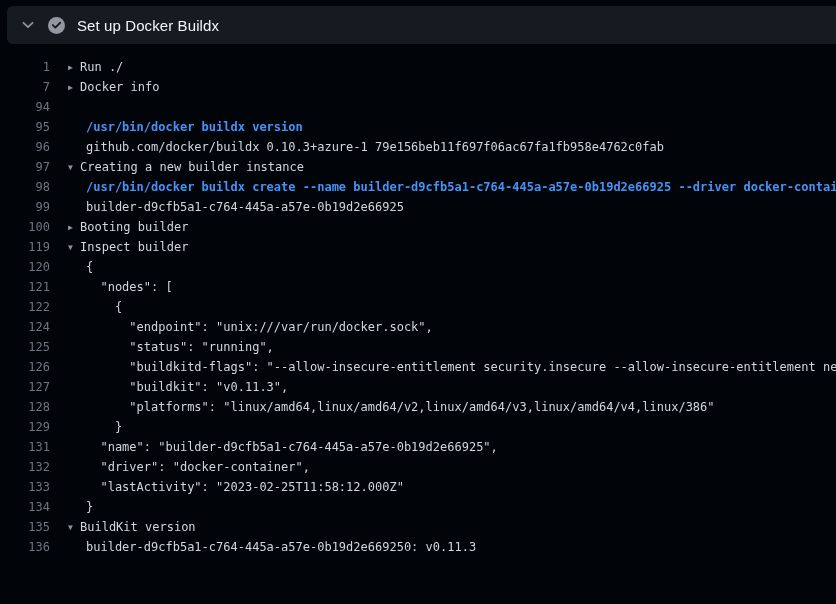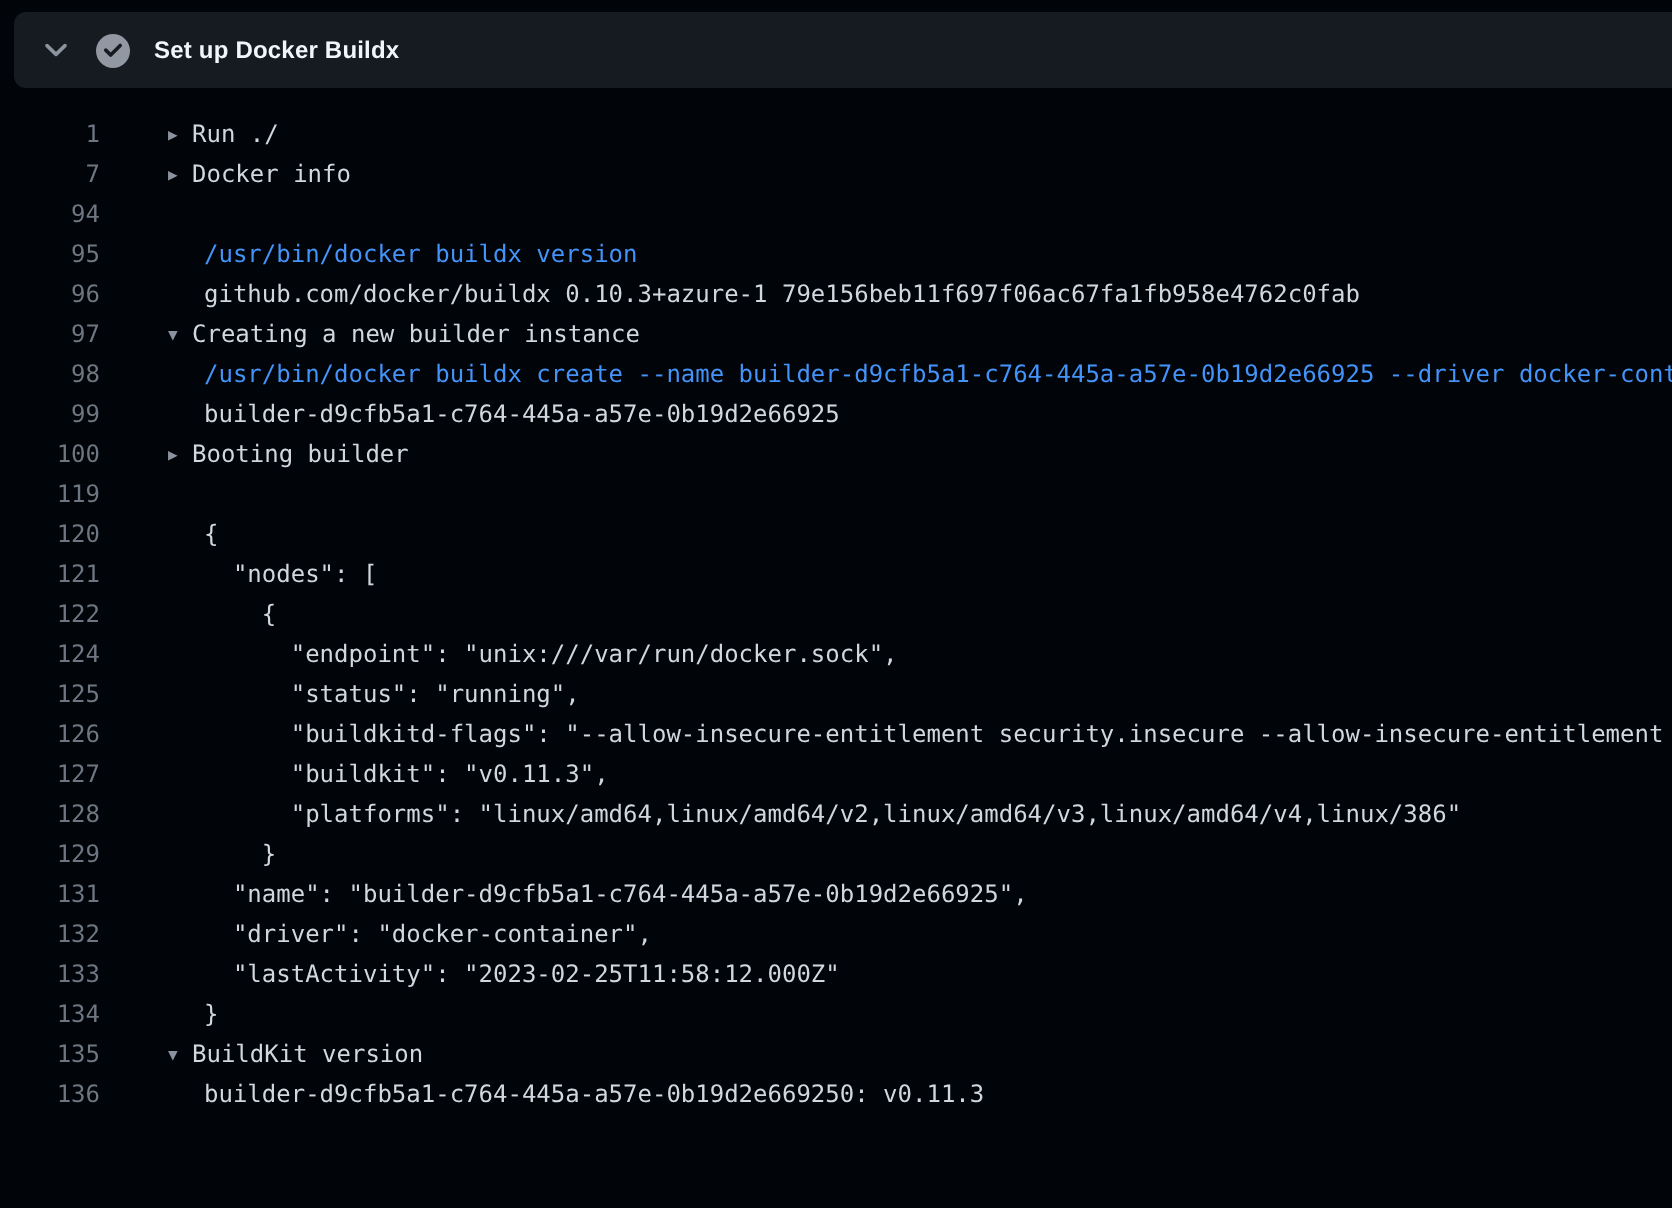"Set up Docker Buildx" .step-title { font-size: 12px -> 15px; font-weight: 700 -> 400 }
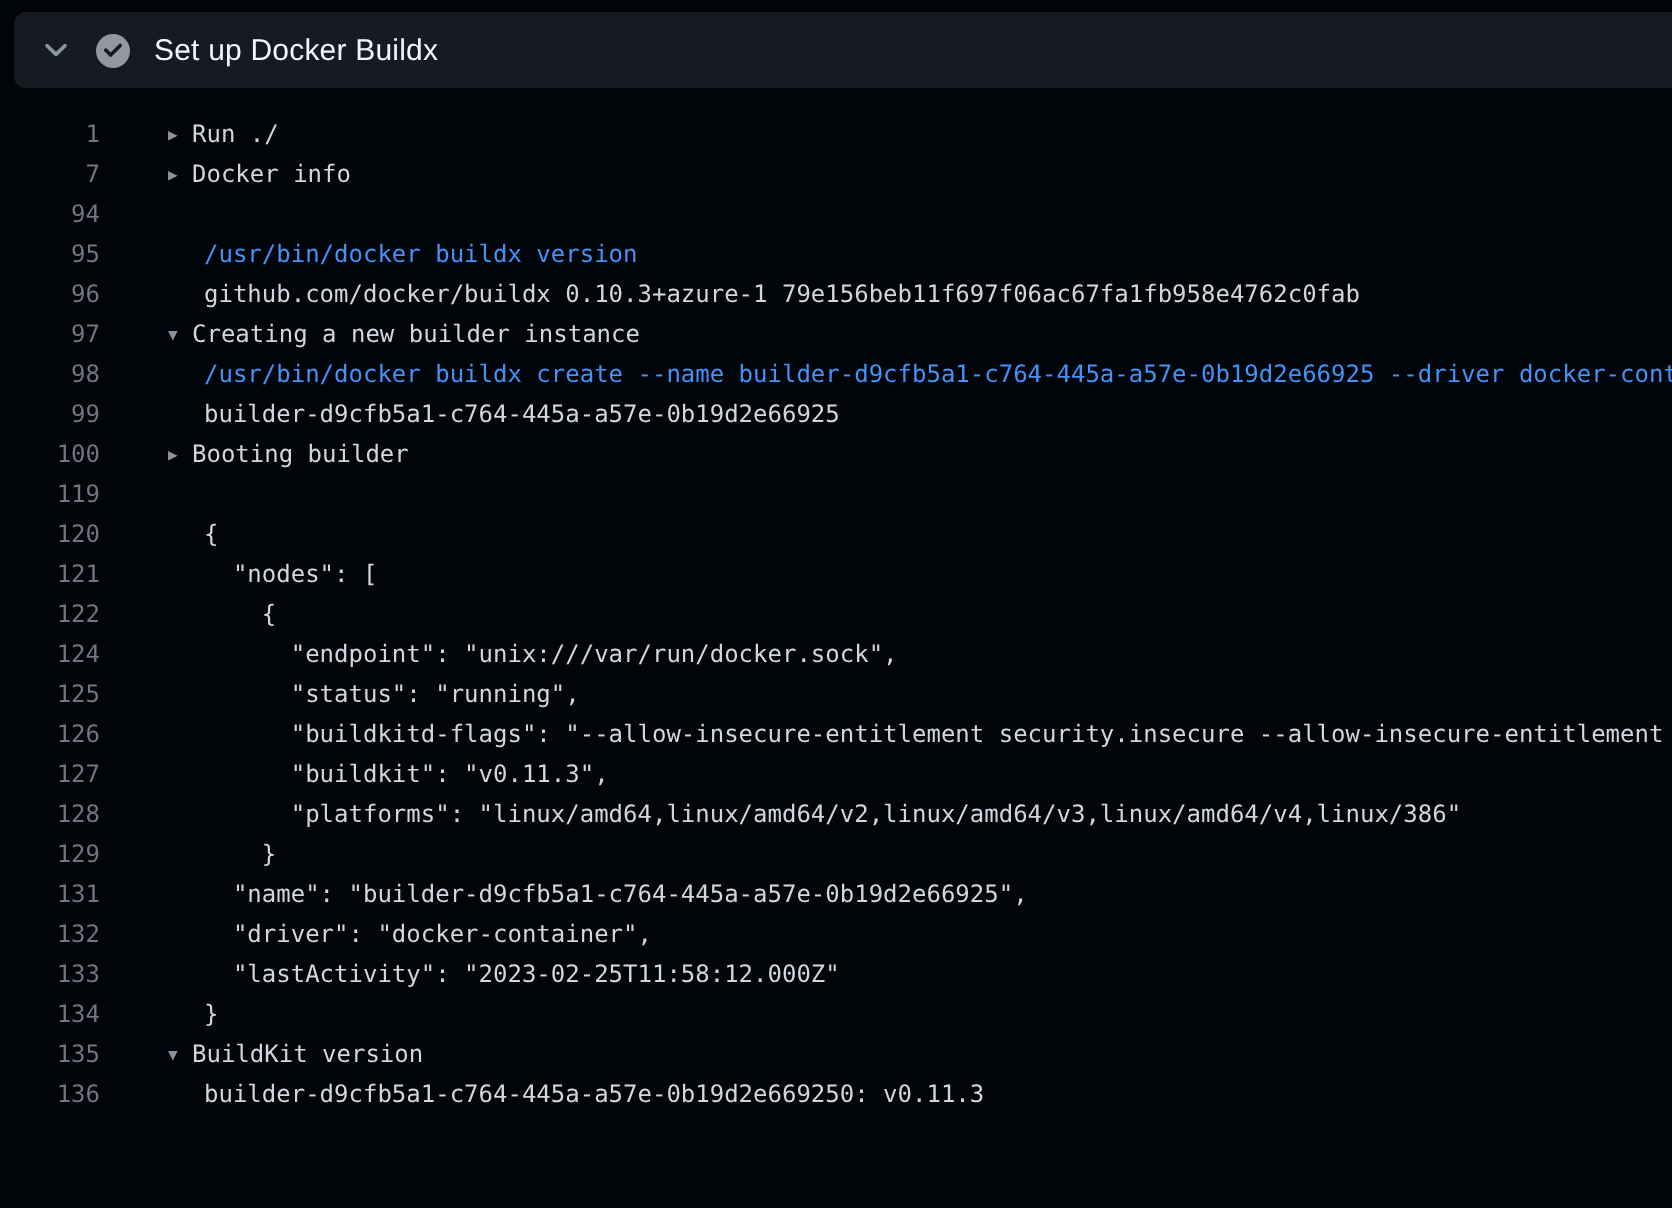"▶ Run ./" .content { margin-left: 34px -> 18px }
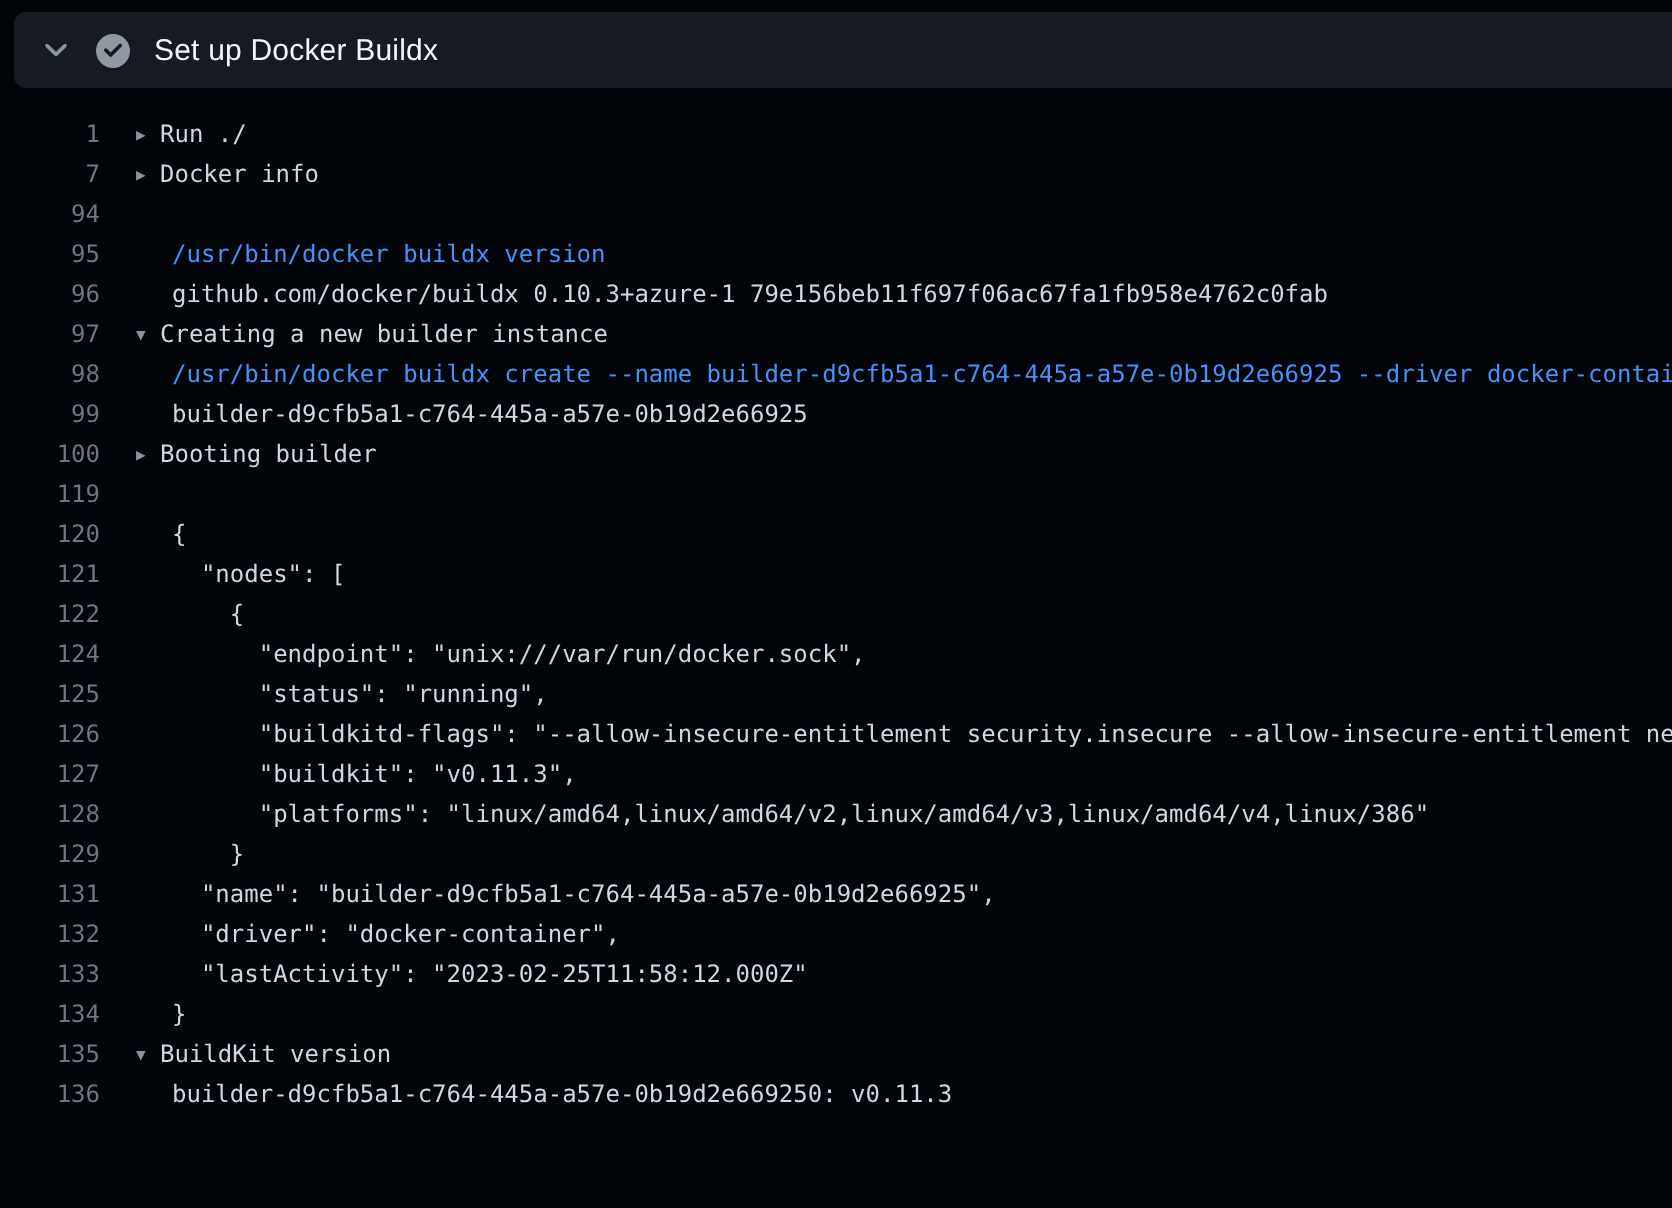"/usr/bin/docker buildx version" .row.command .content { font-weight: 400 -> 700 }
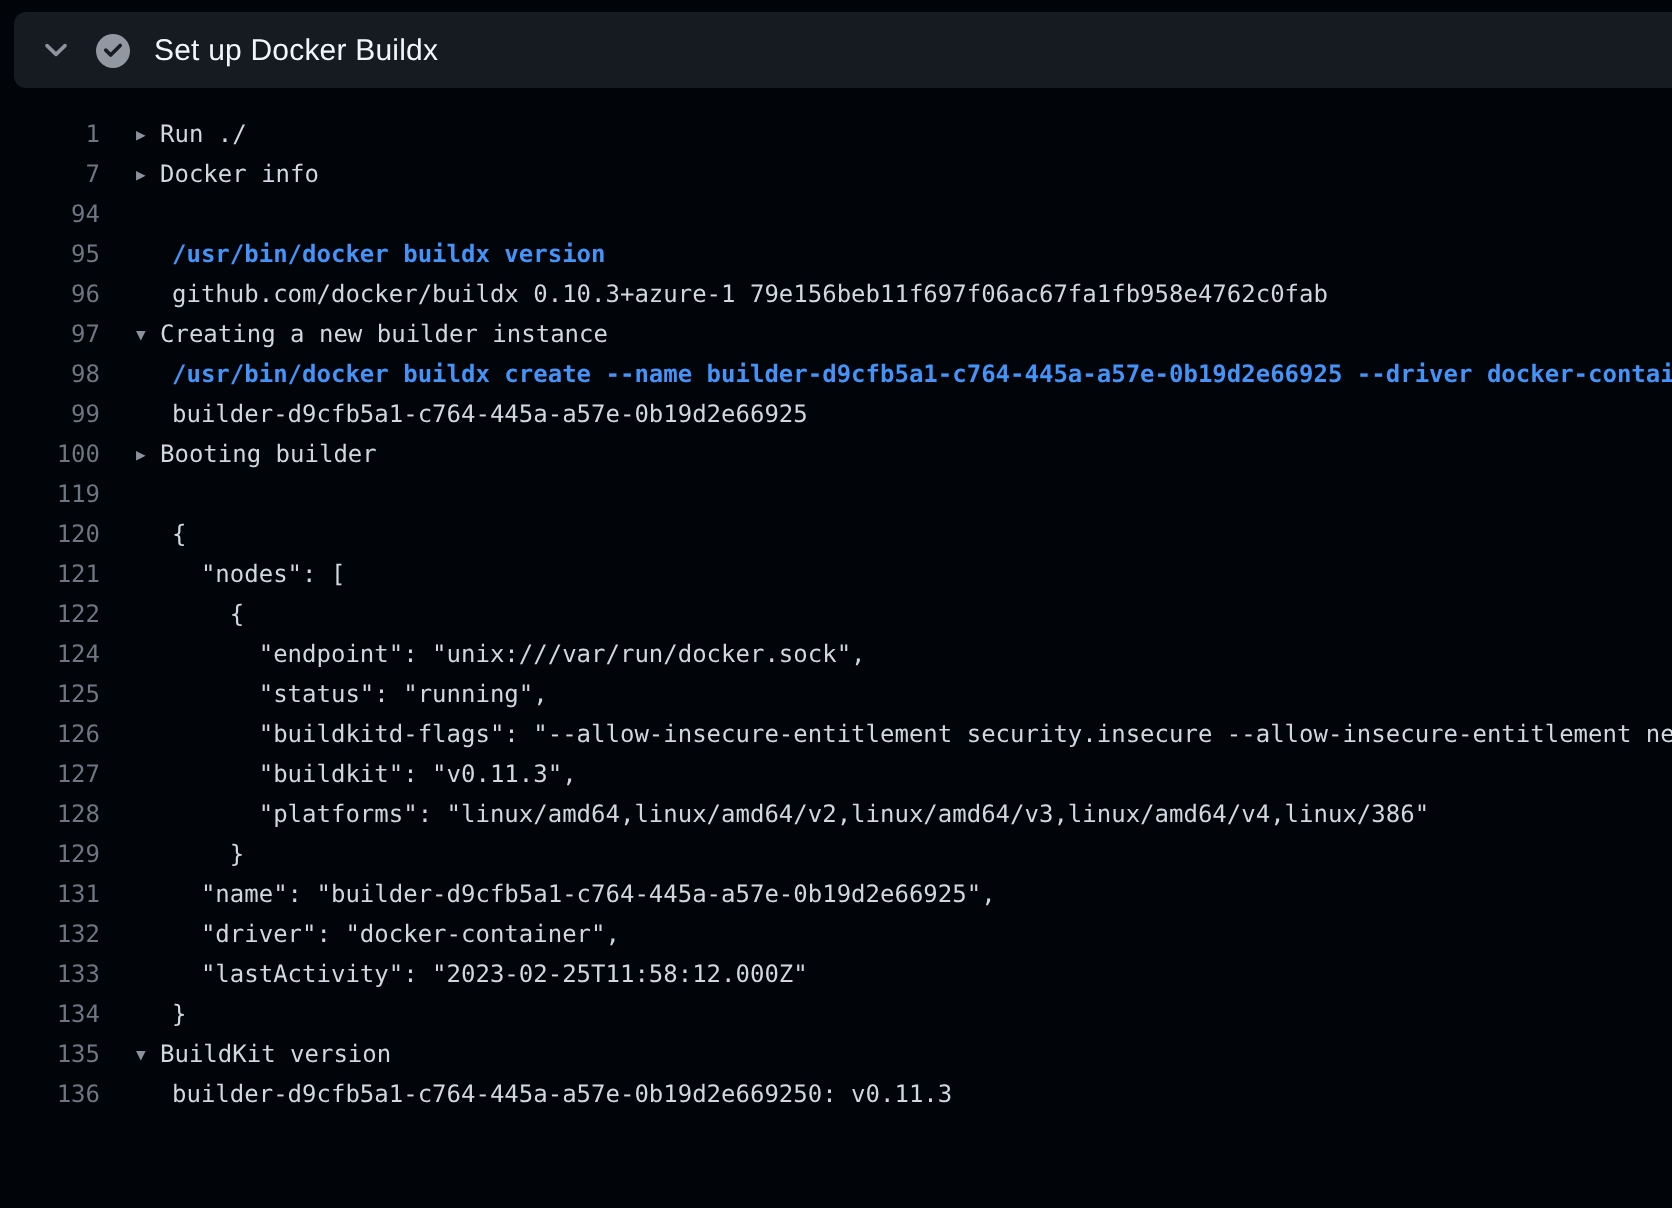"▼ Inspect builder" span.content { html: none -> <span><span>▼</span><span>Inspect builder</span></span> }
